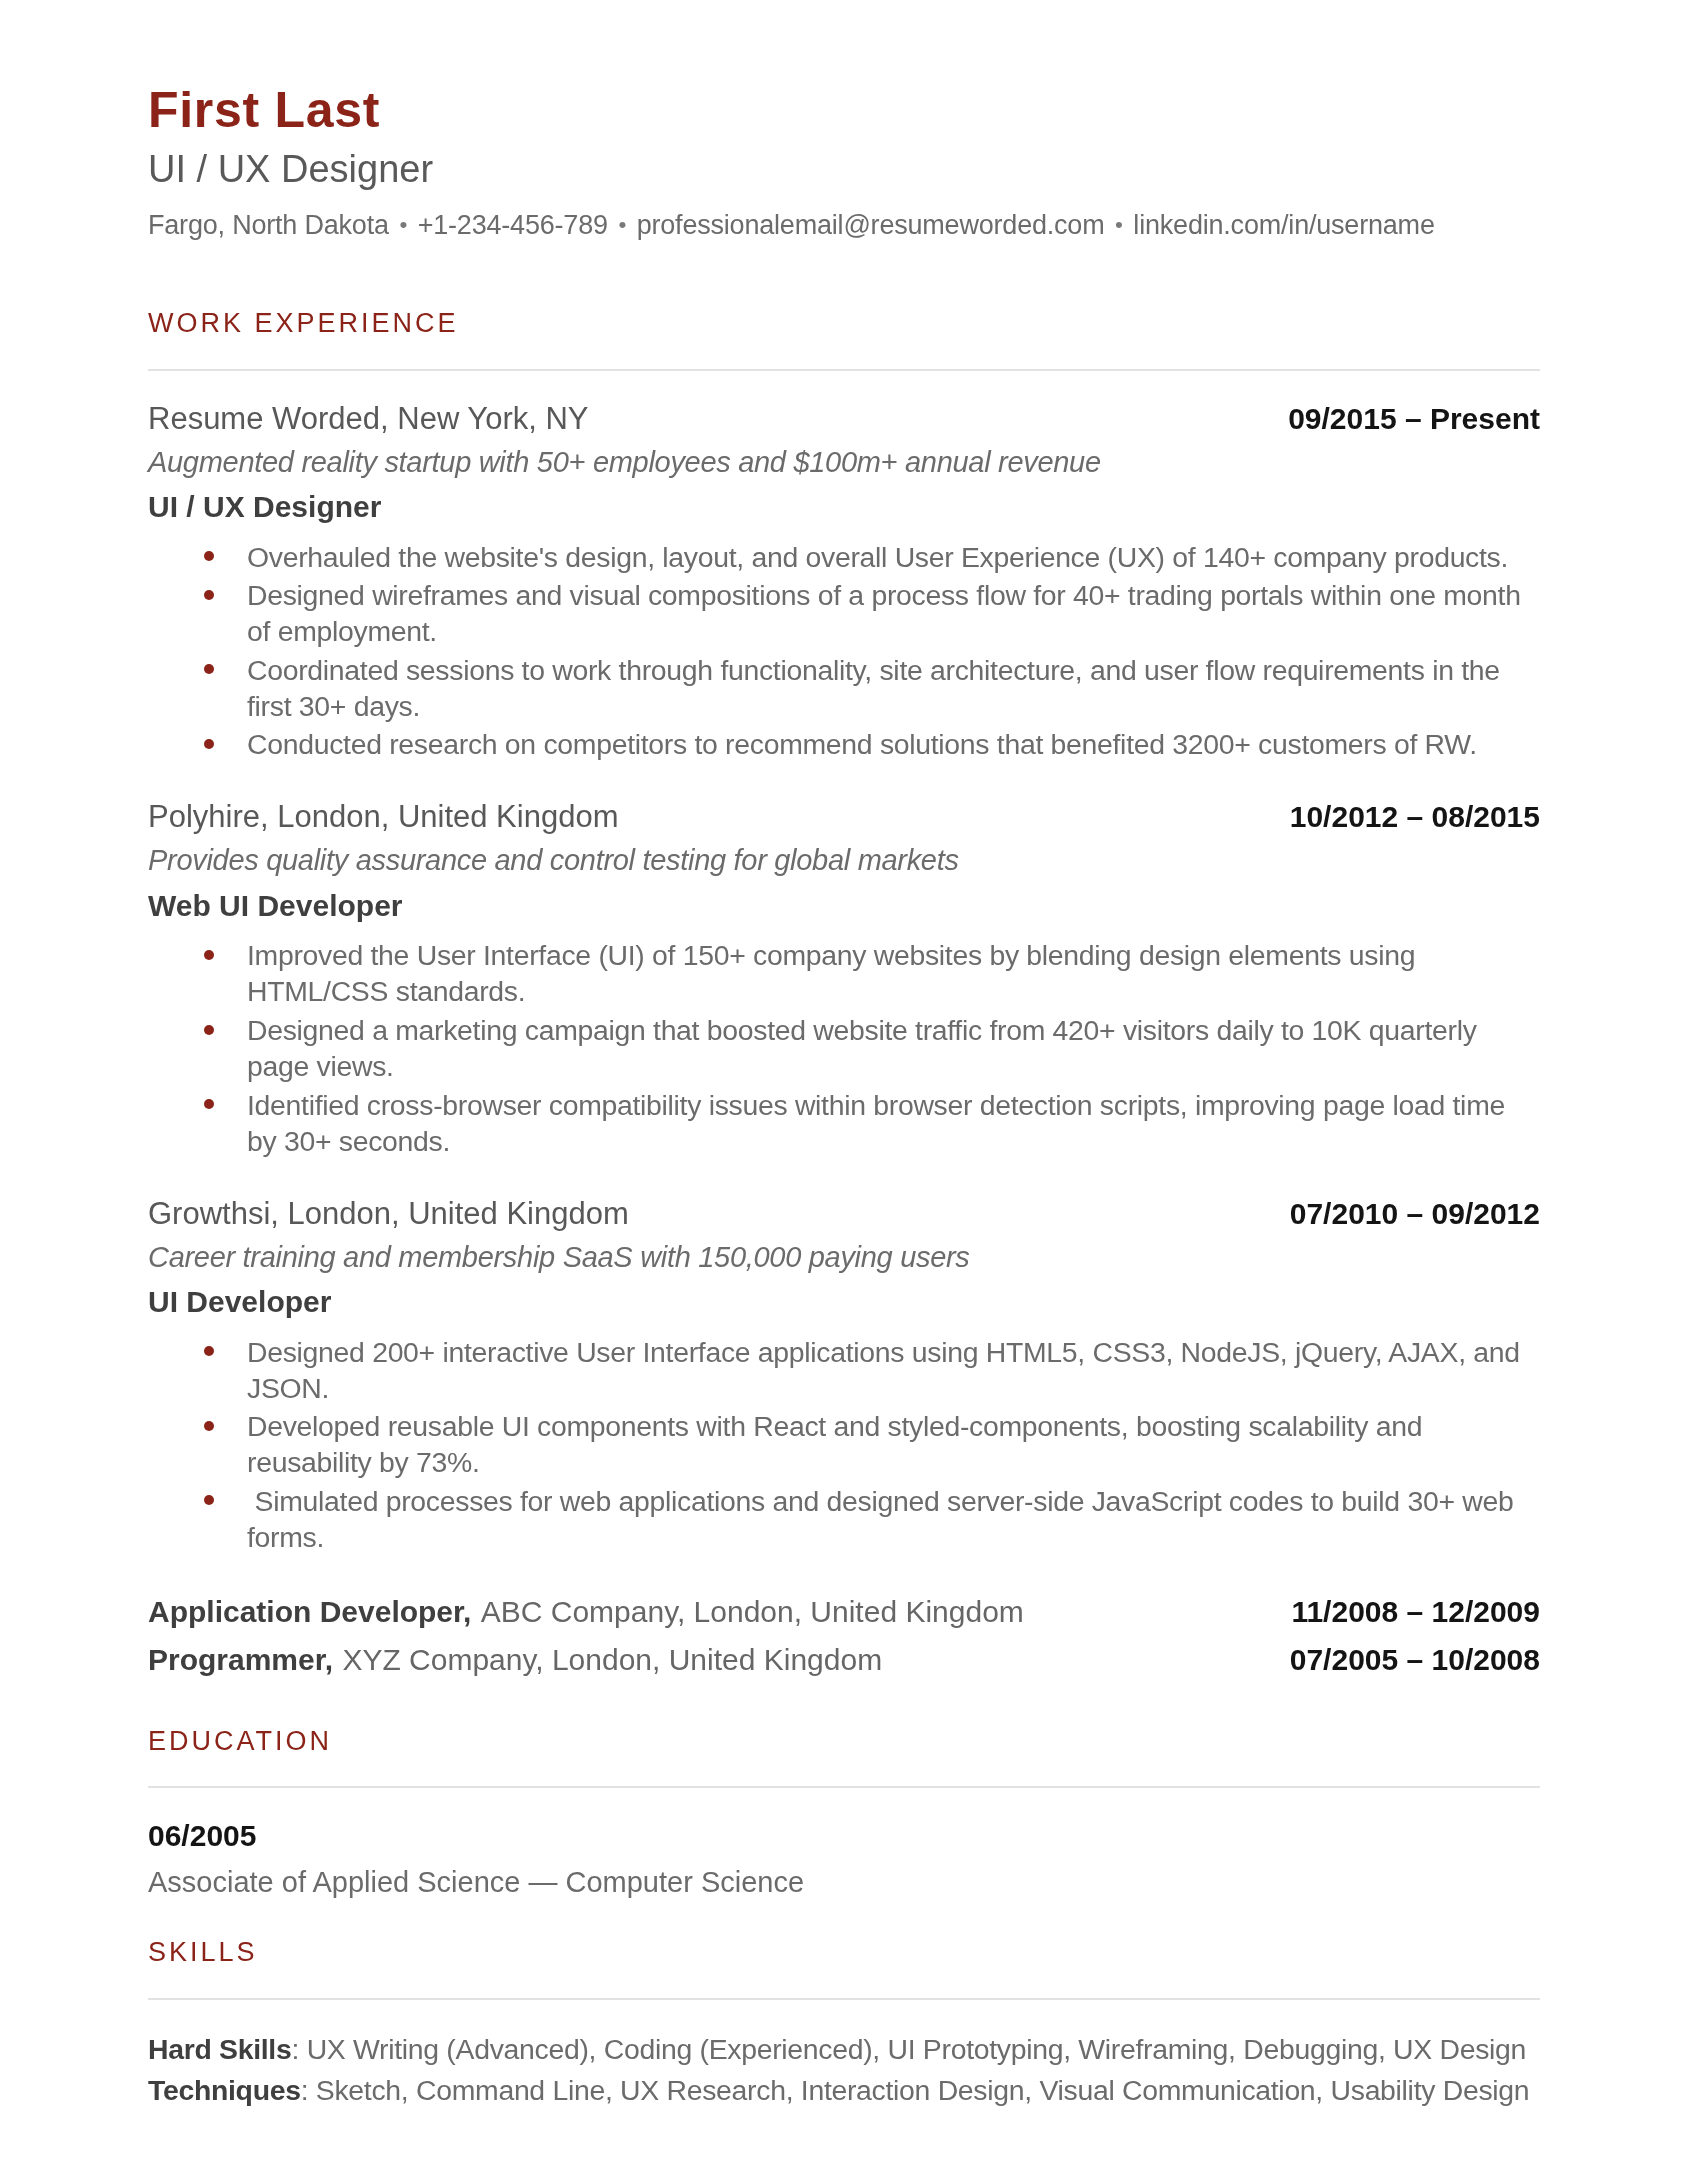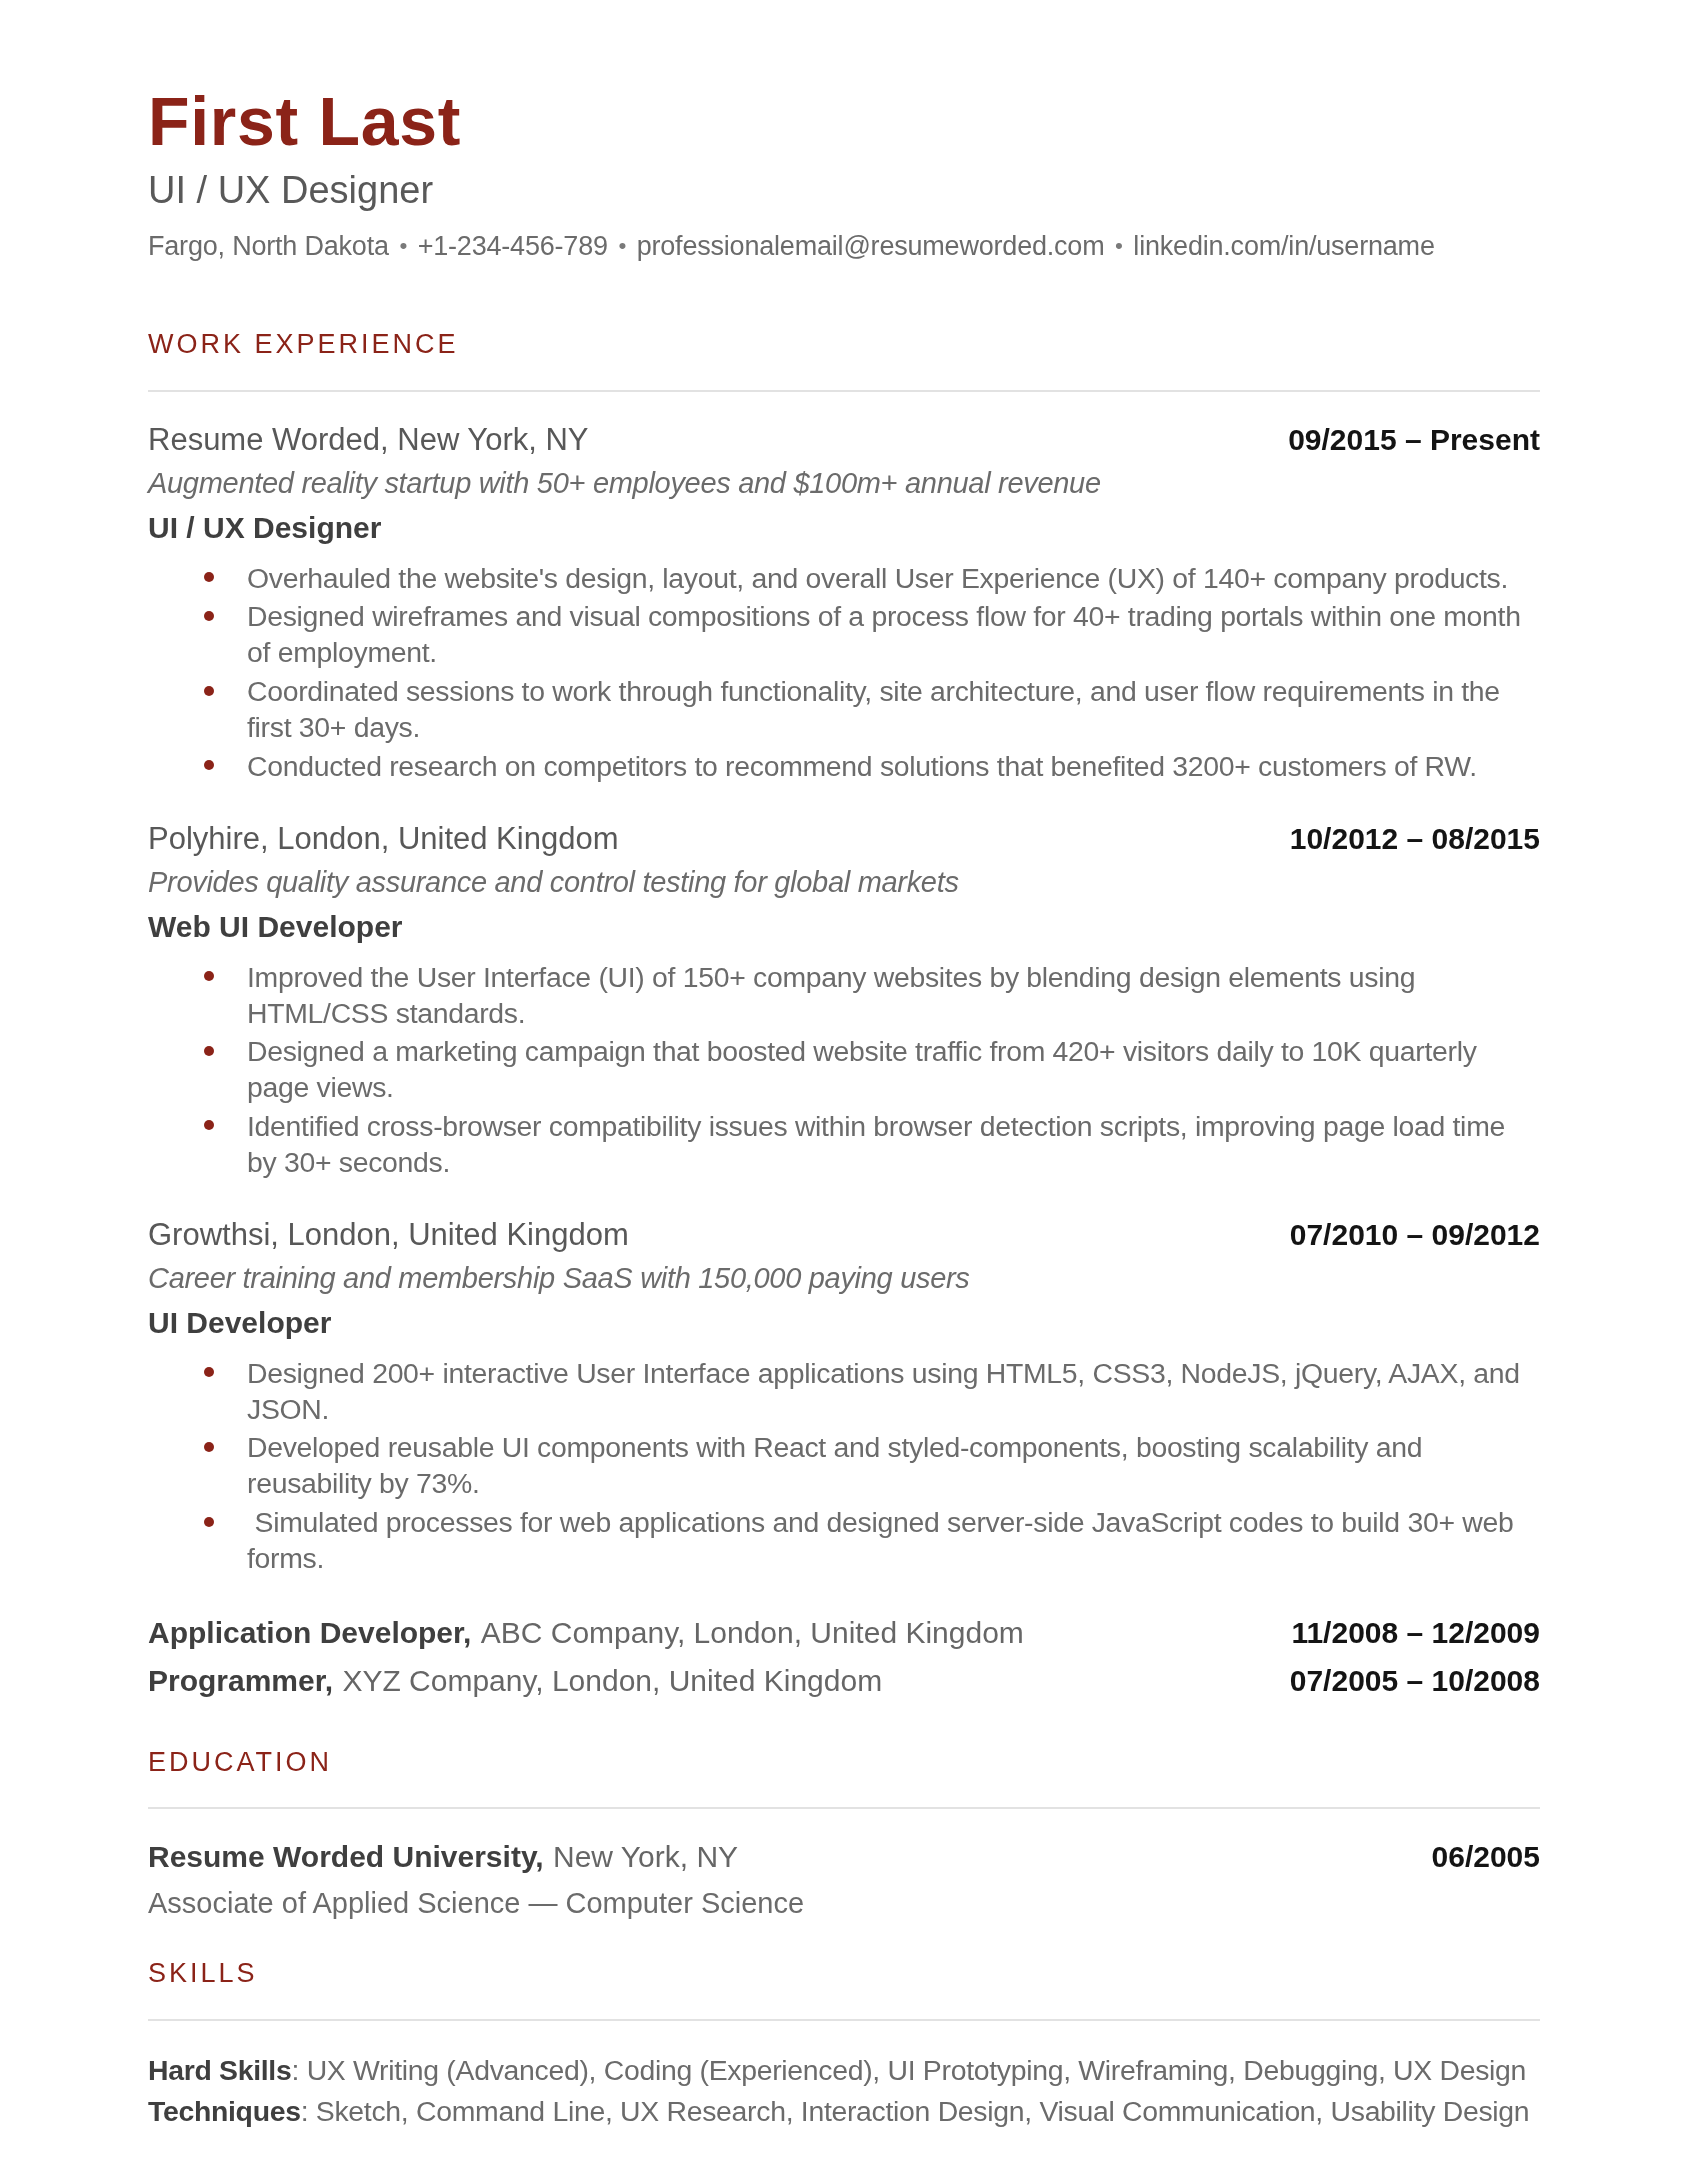"First Last" .name { font-size: 68px -> 50px }
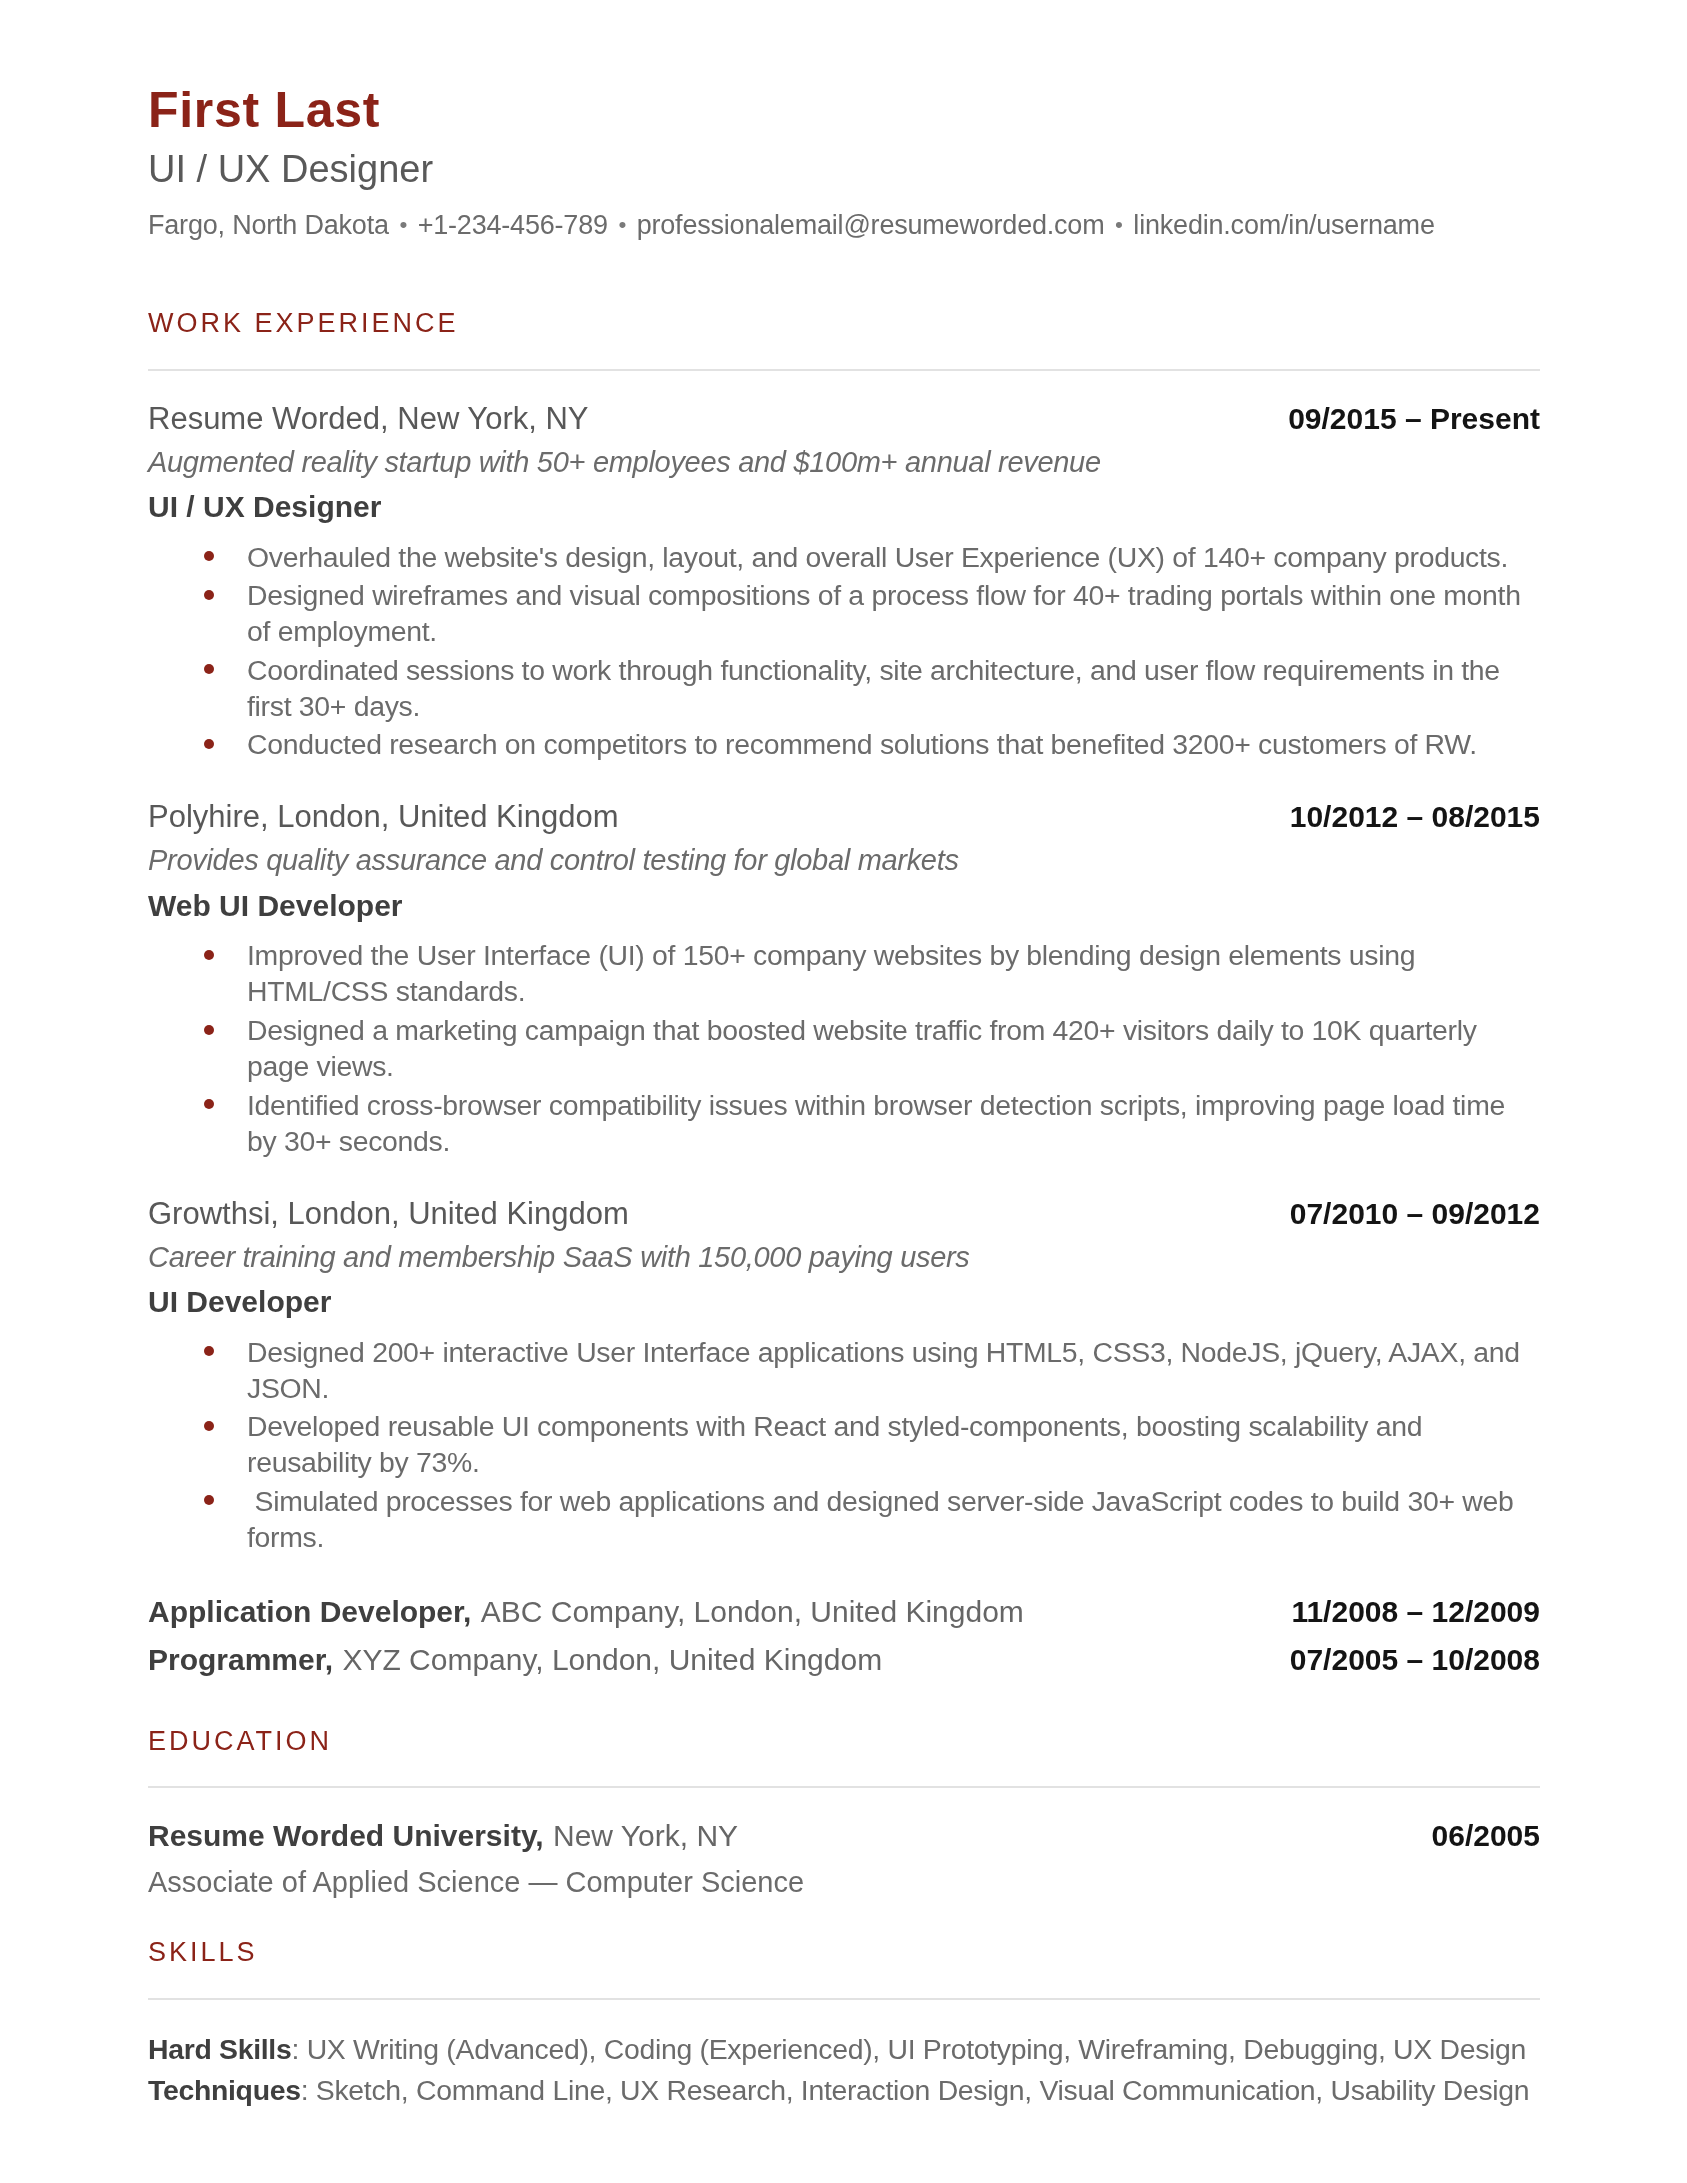"Resume Worded University, New York," span { html: <span><span>Resume Worded University,</span><span>New York, NY</span></span> -> none }
